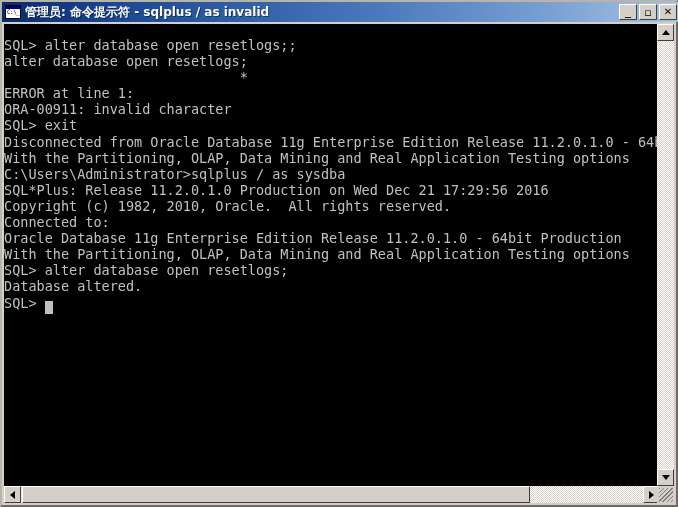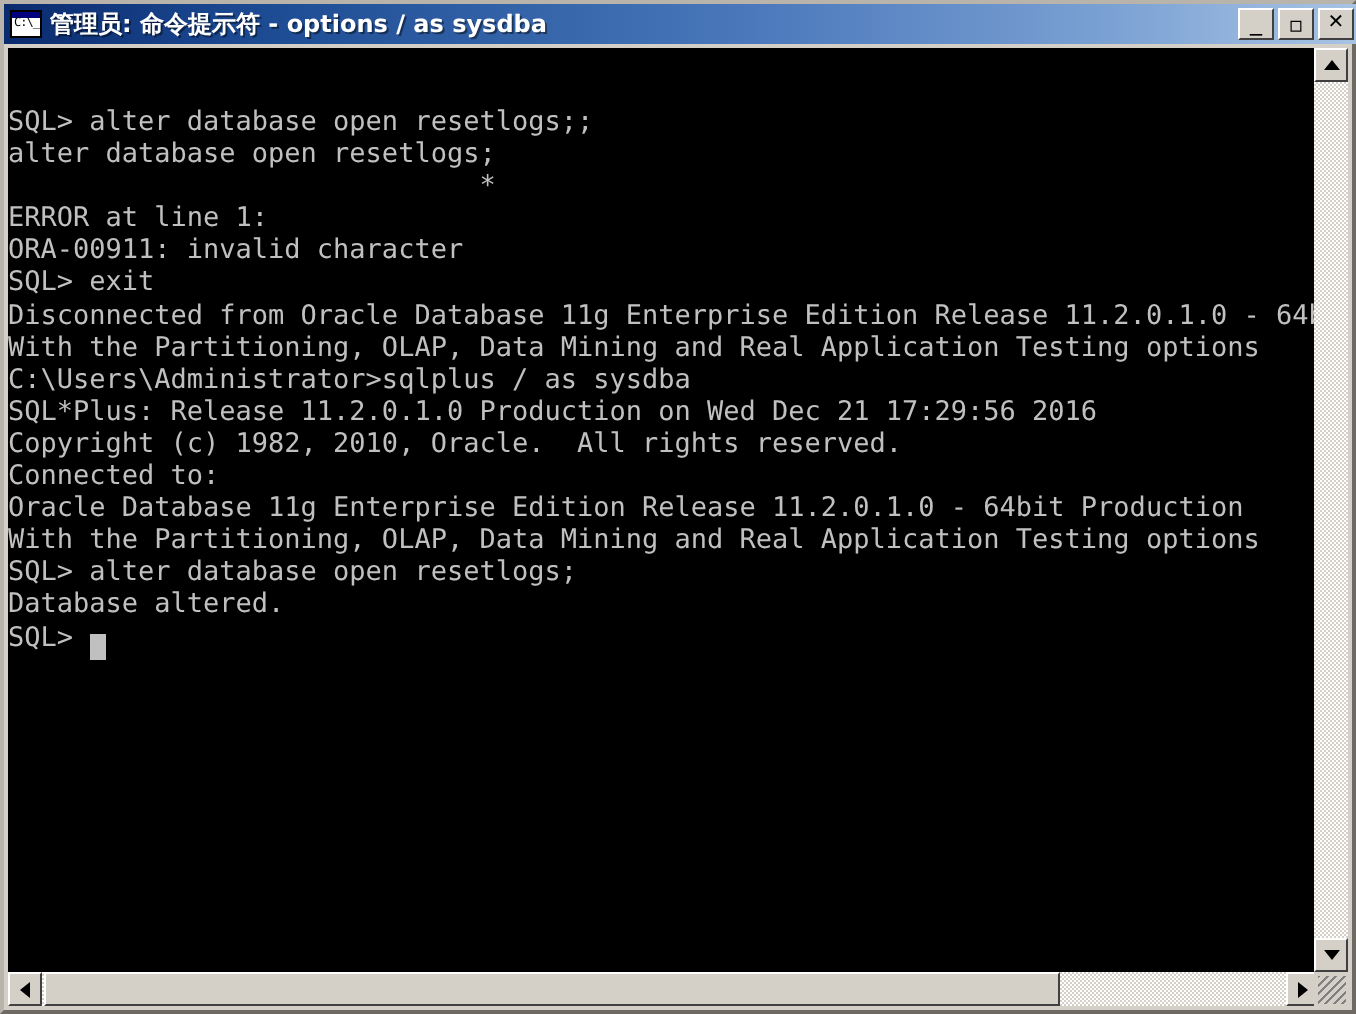"管理员: 命令提示符 - options /" div { text: options  / as sysdba -> sqlplus  / as invalid }
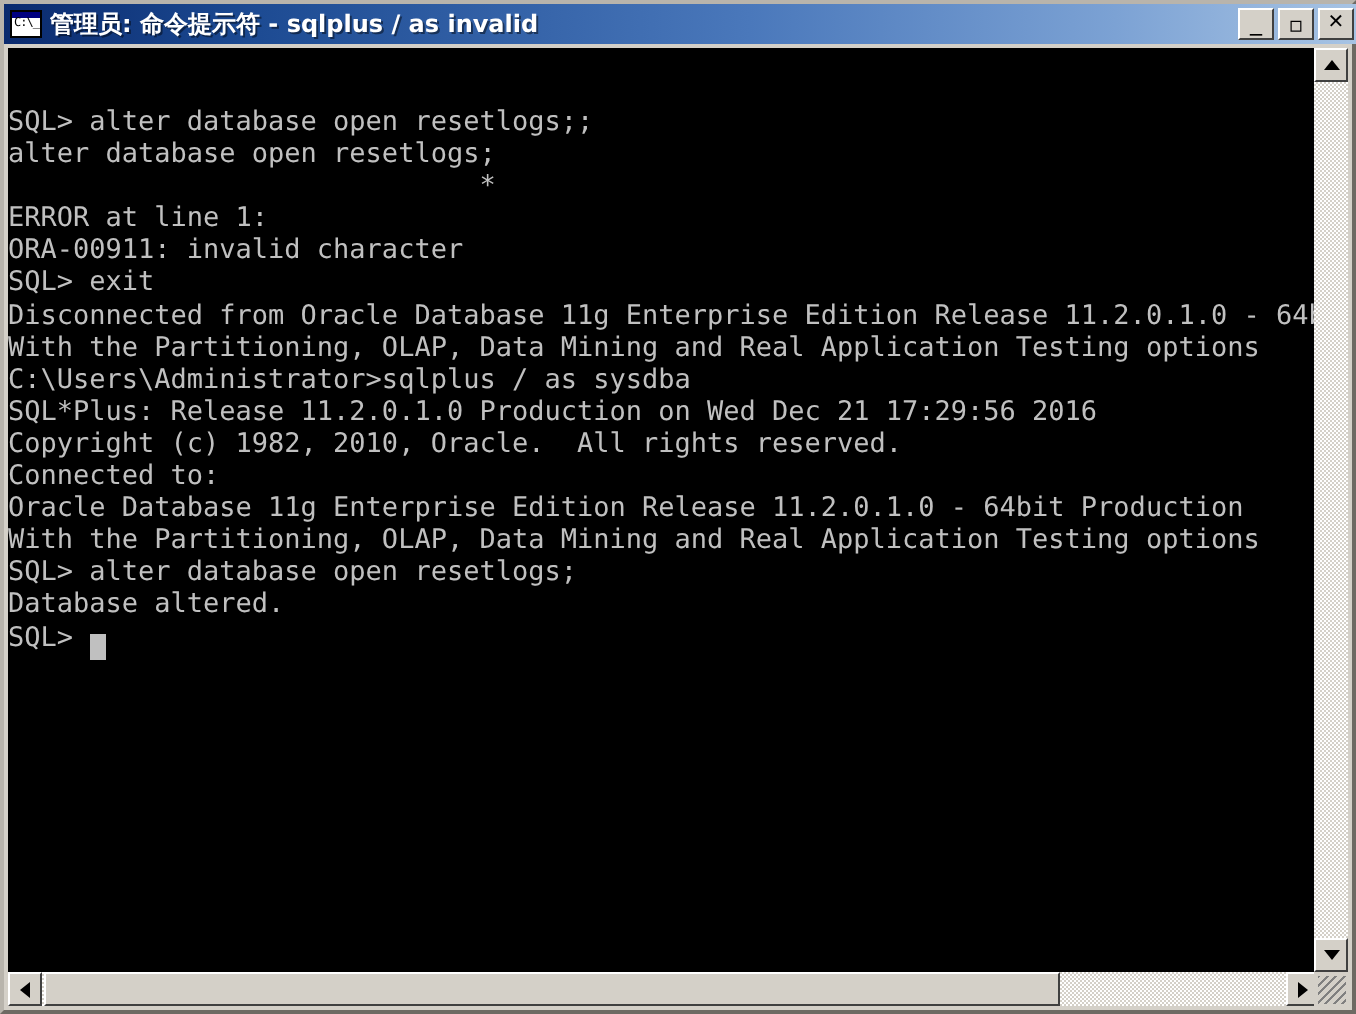"SQL> alter database open resetlogs;;" #console-text { margin-top: 16px -> none }
